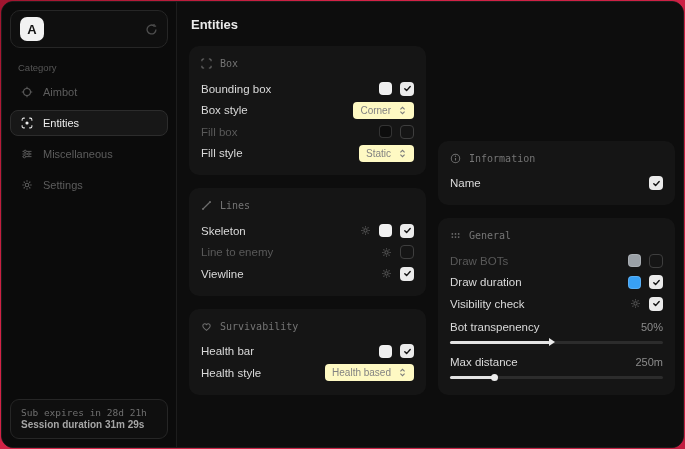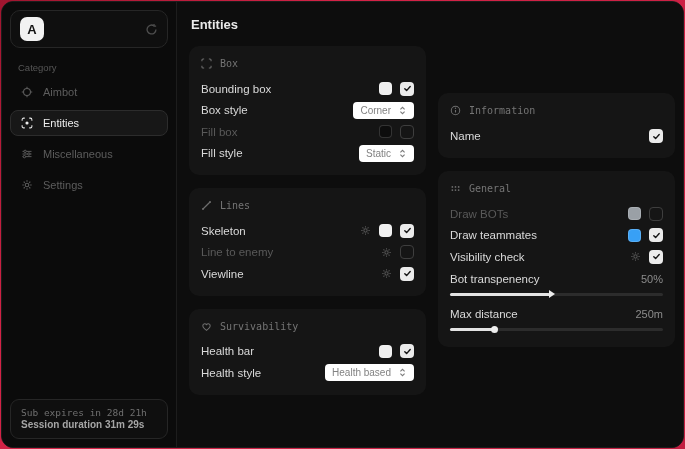"Box" .columns { align-items: center -> flex-end }
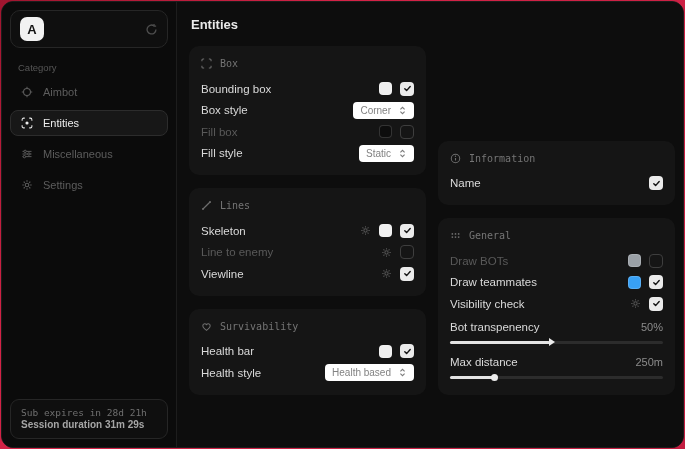"Corner" .dropdown { background: #ffffff -> #fef9c3 }
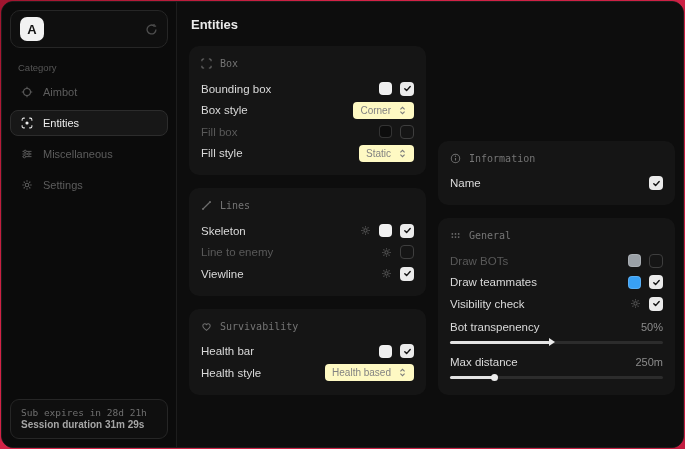"Draw teammates" span.row-label { text: teammates -> duration }
